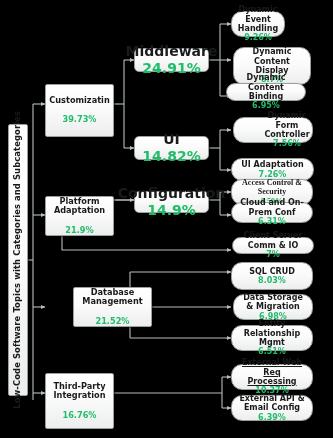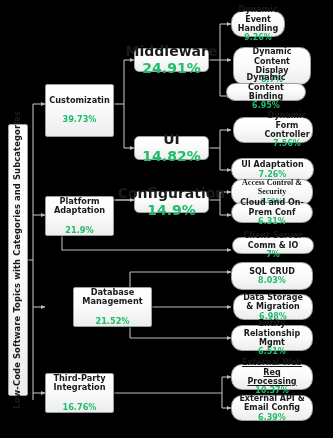"Third-Party Integration" div.node { height: 40px -> 56px }
